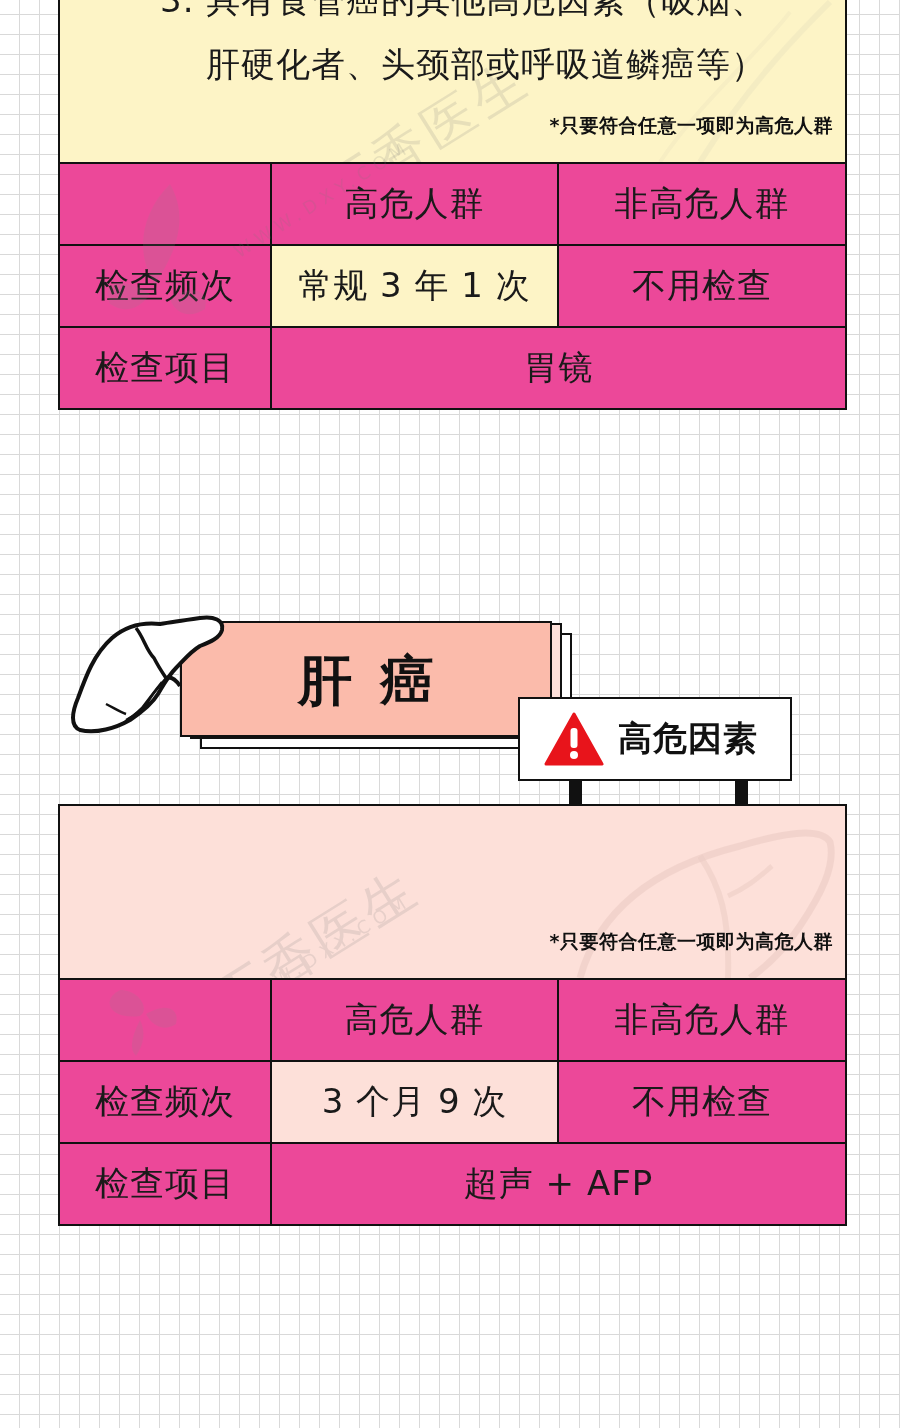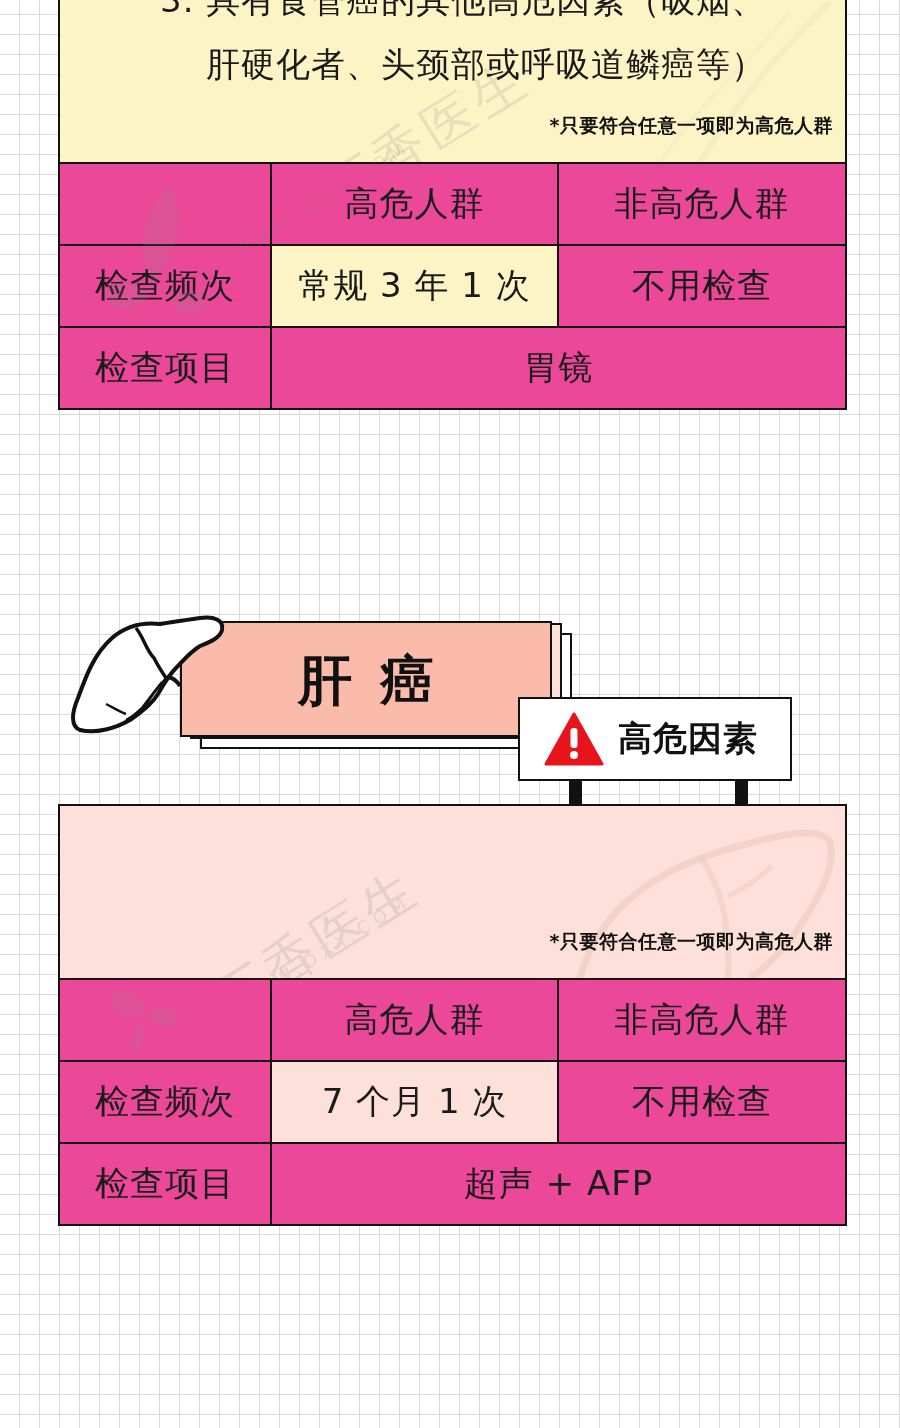"7 个月 1 次" td { text: 7 个月 1 -> 3 个月 9 }
